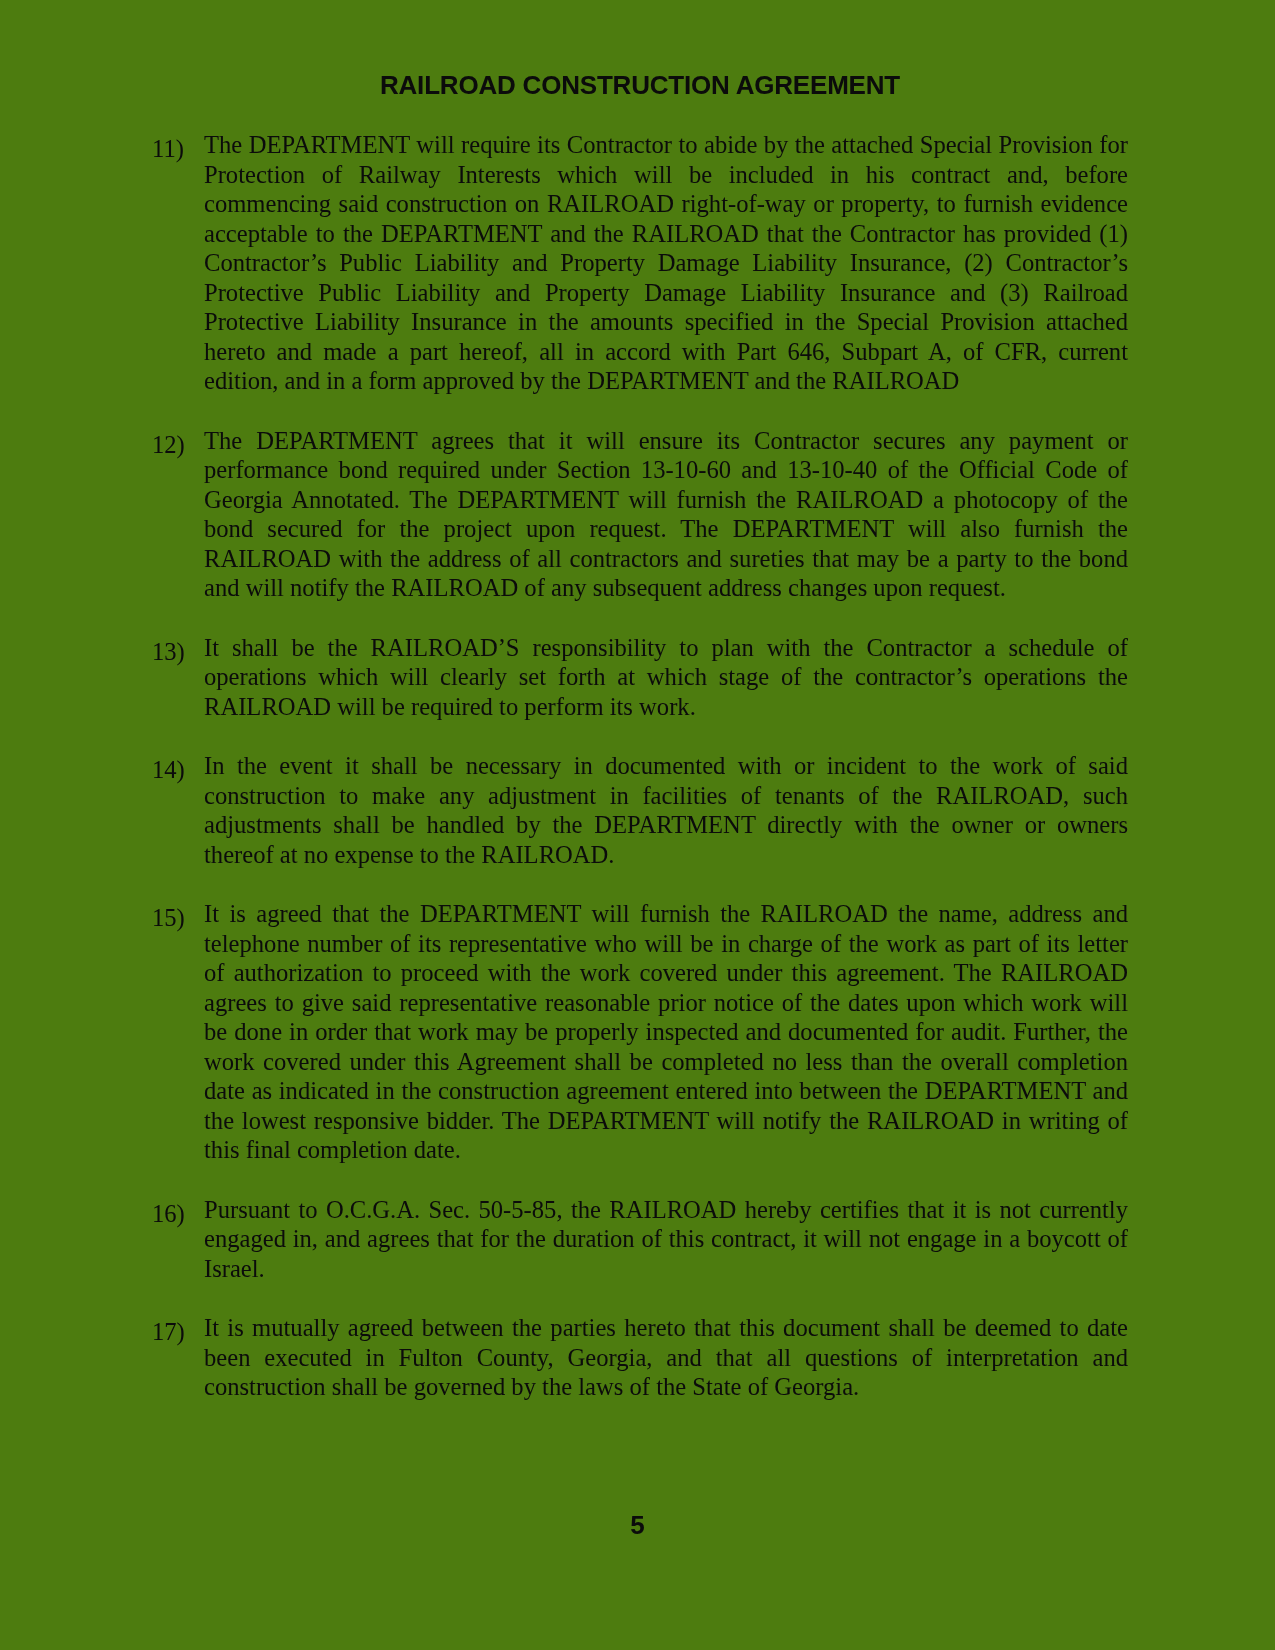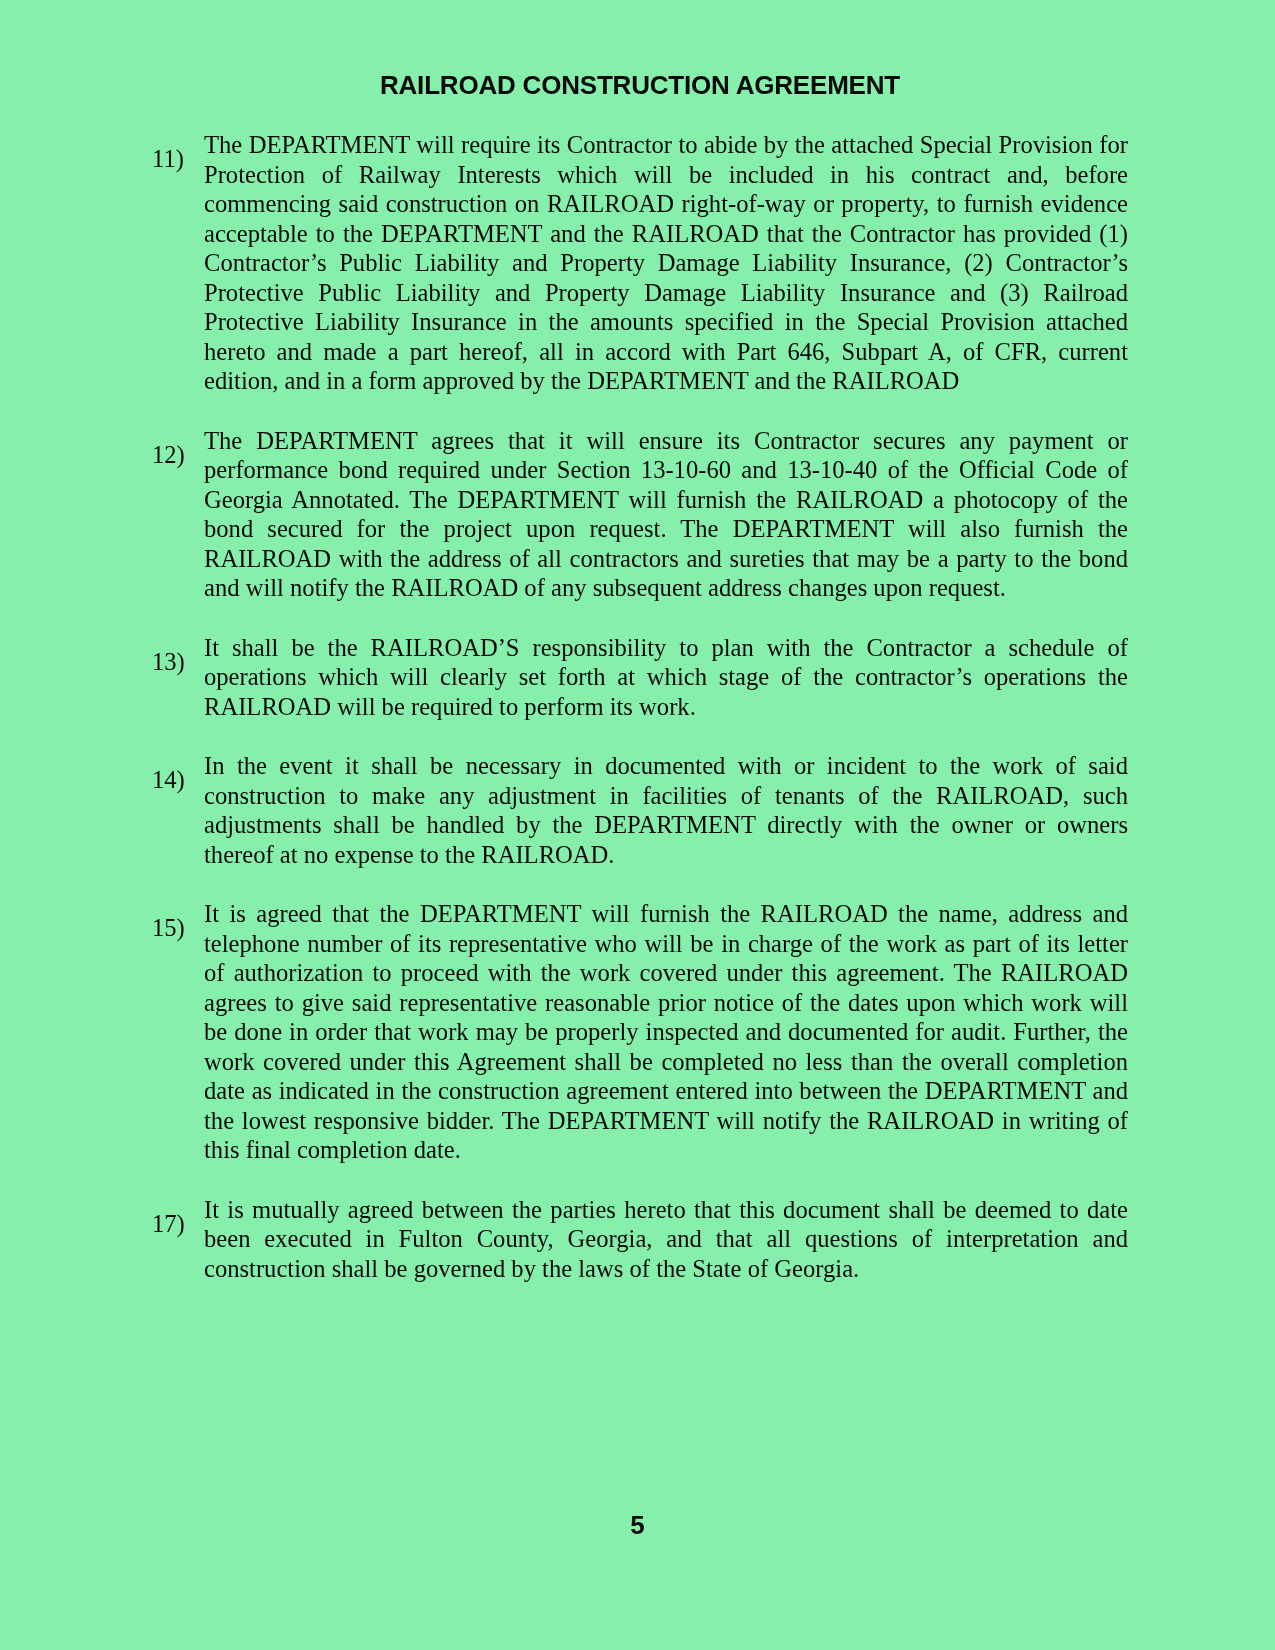"RAILROAD CONSTRUCTION AGREEMENT" .page { background: #86efac -> #4d7c0f }
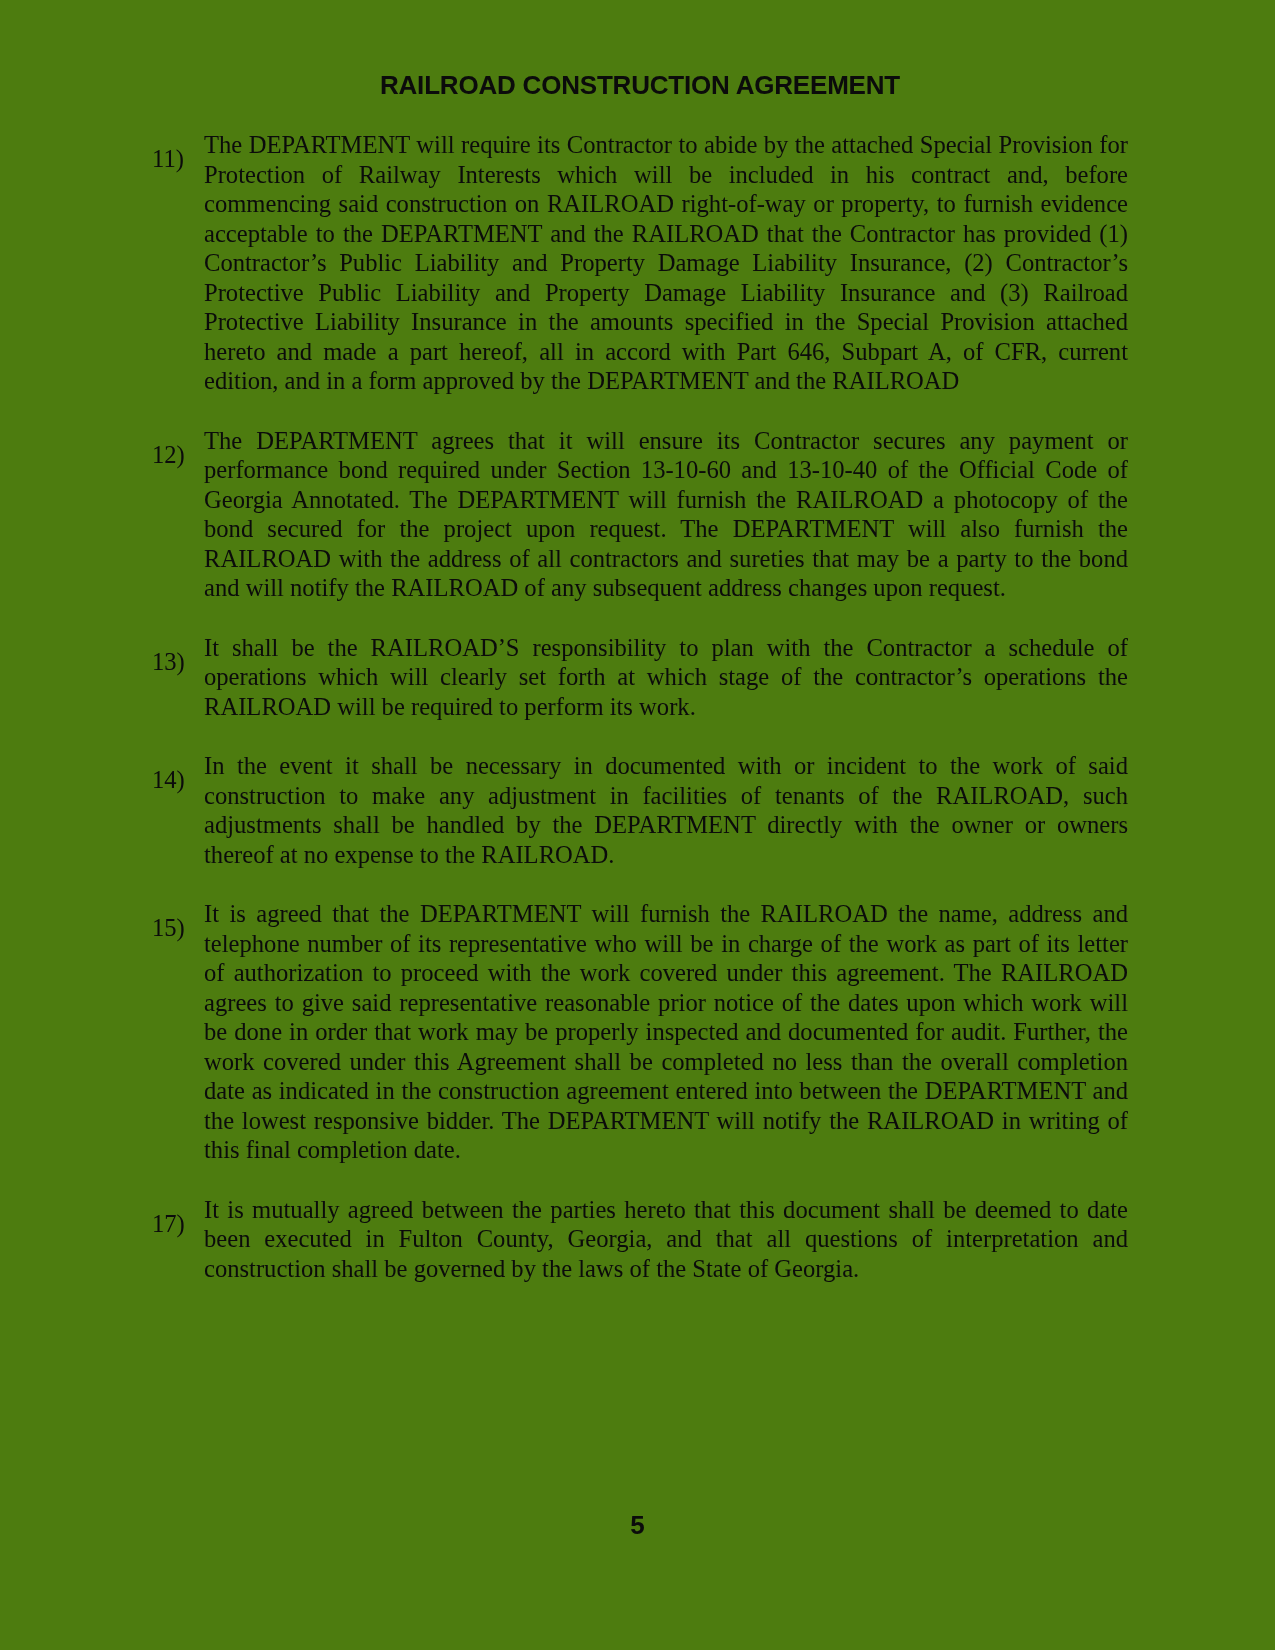"11)" .clause .num { top: 14px -> 4px }
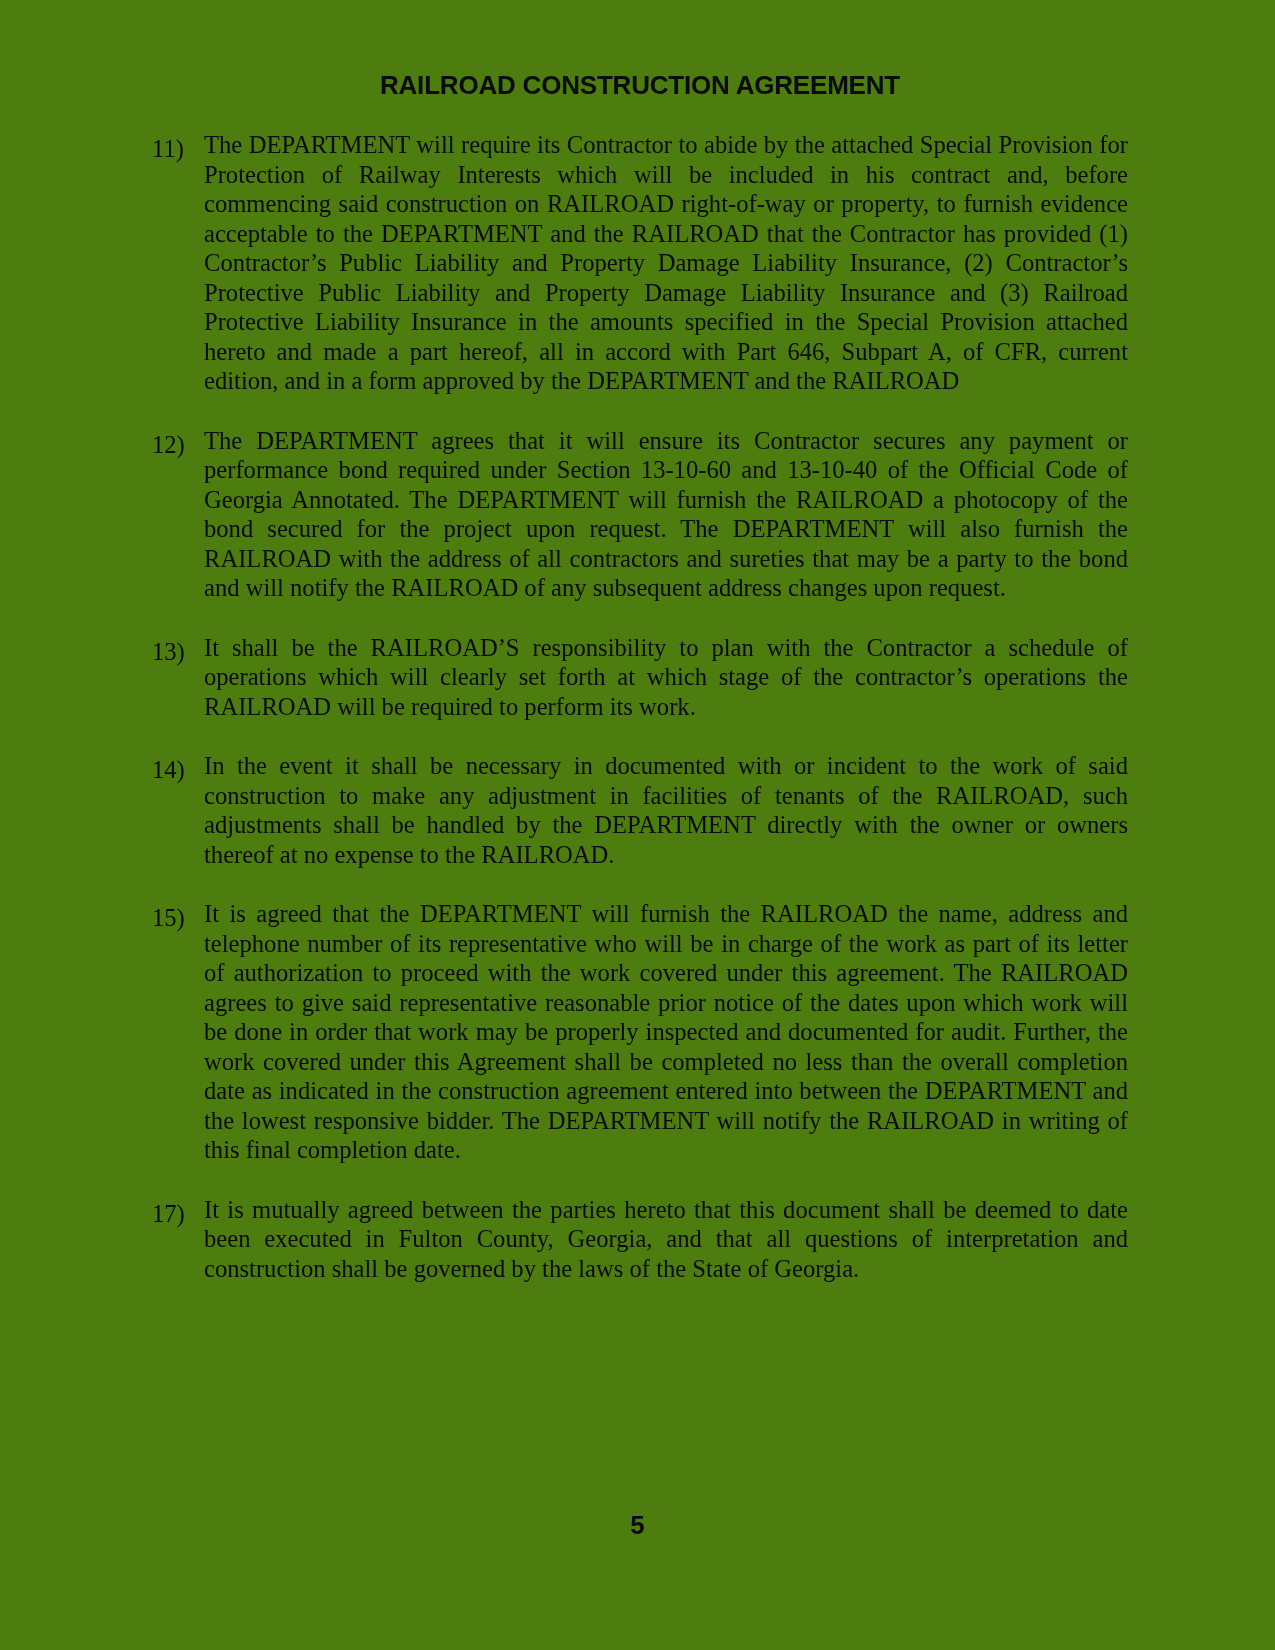"16)" div.clause { html: none -> <div> <span>16)</span> <span>Pursuant to O.C.G.A. Sec. 50-5-85, the RAILROAD hereby certifies that it is not currently engaged in, and agrees that for the duration of this contract, it will not engage in a boycott of Israel.</span> </div> }
